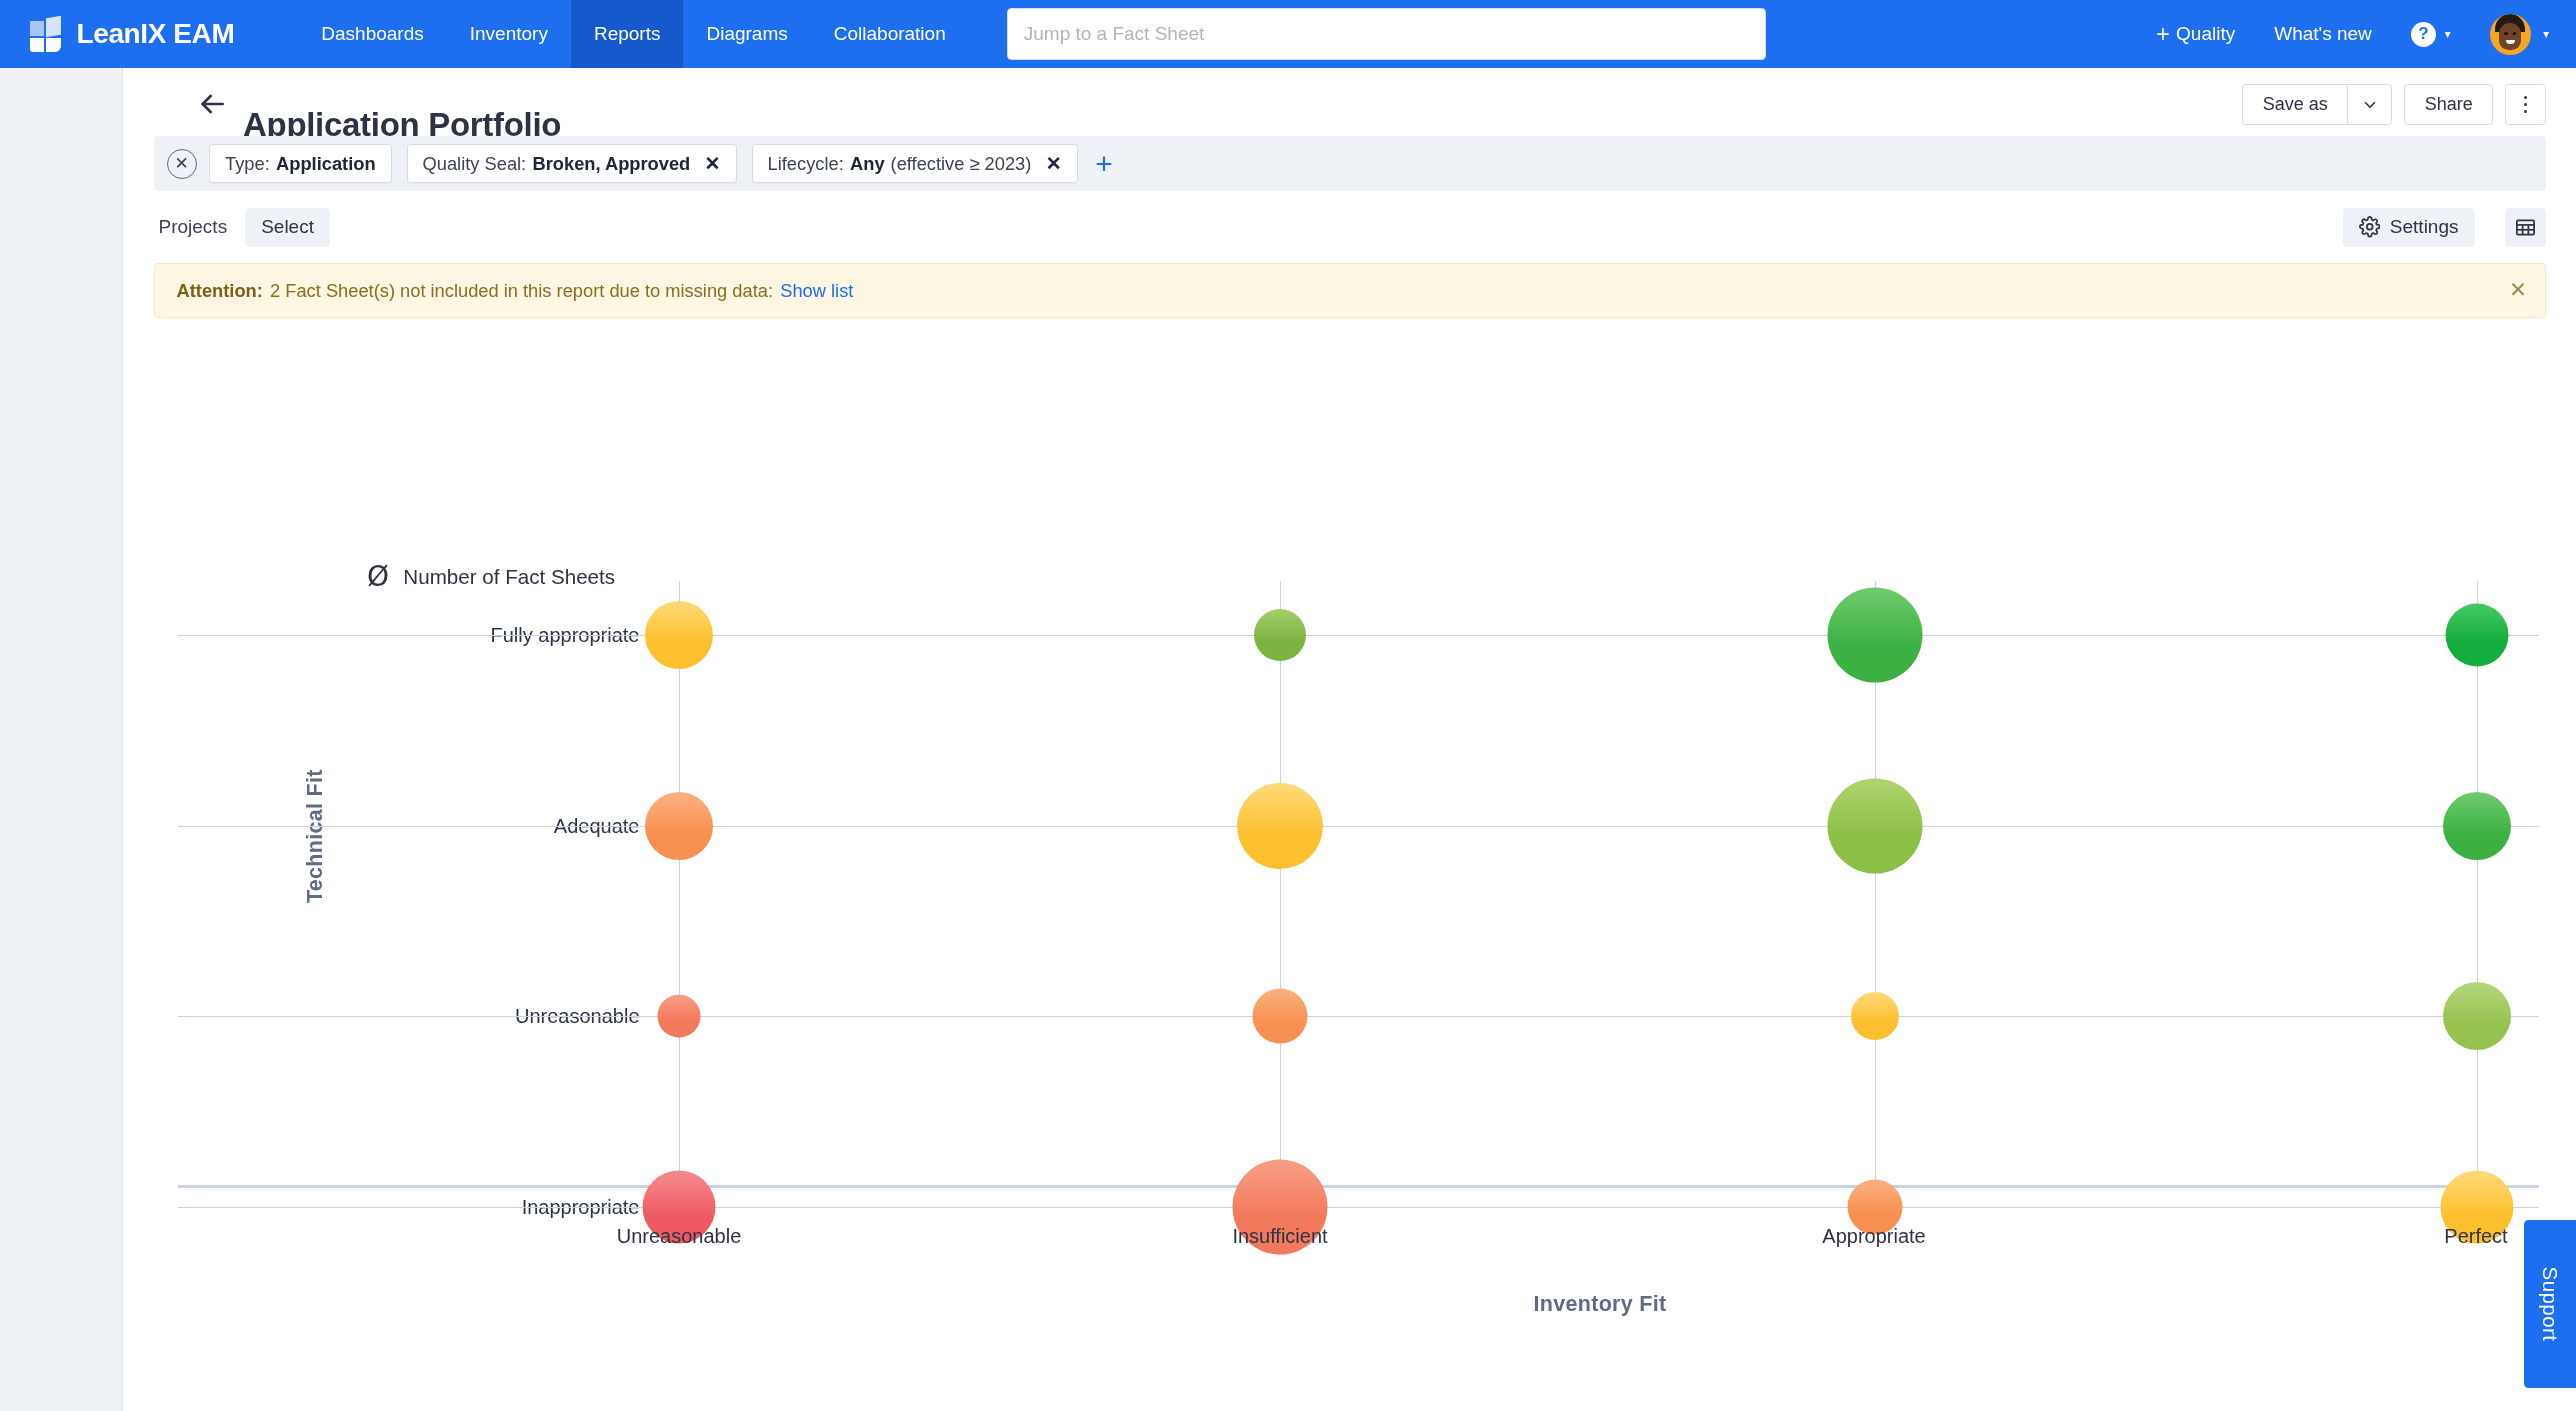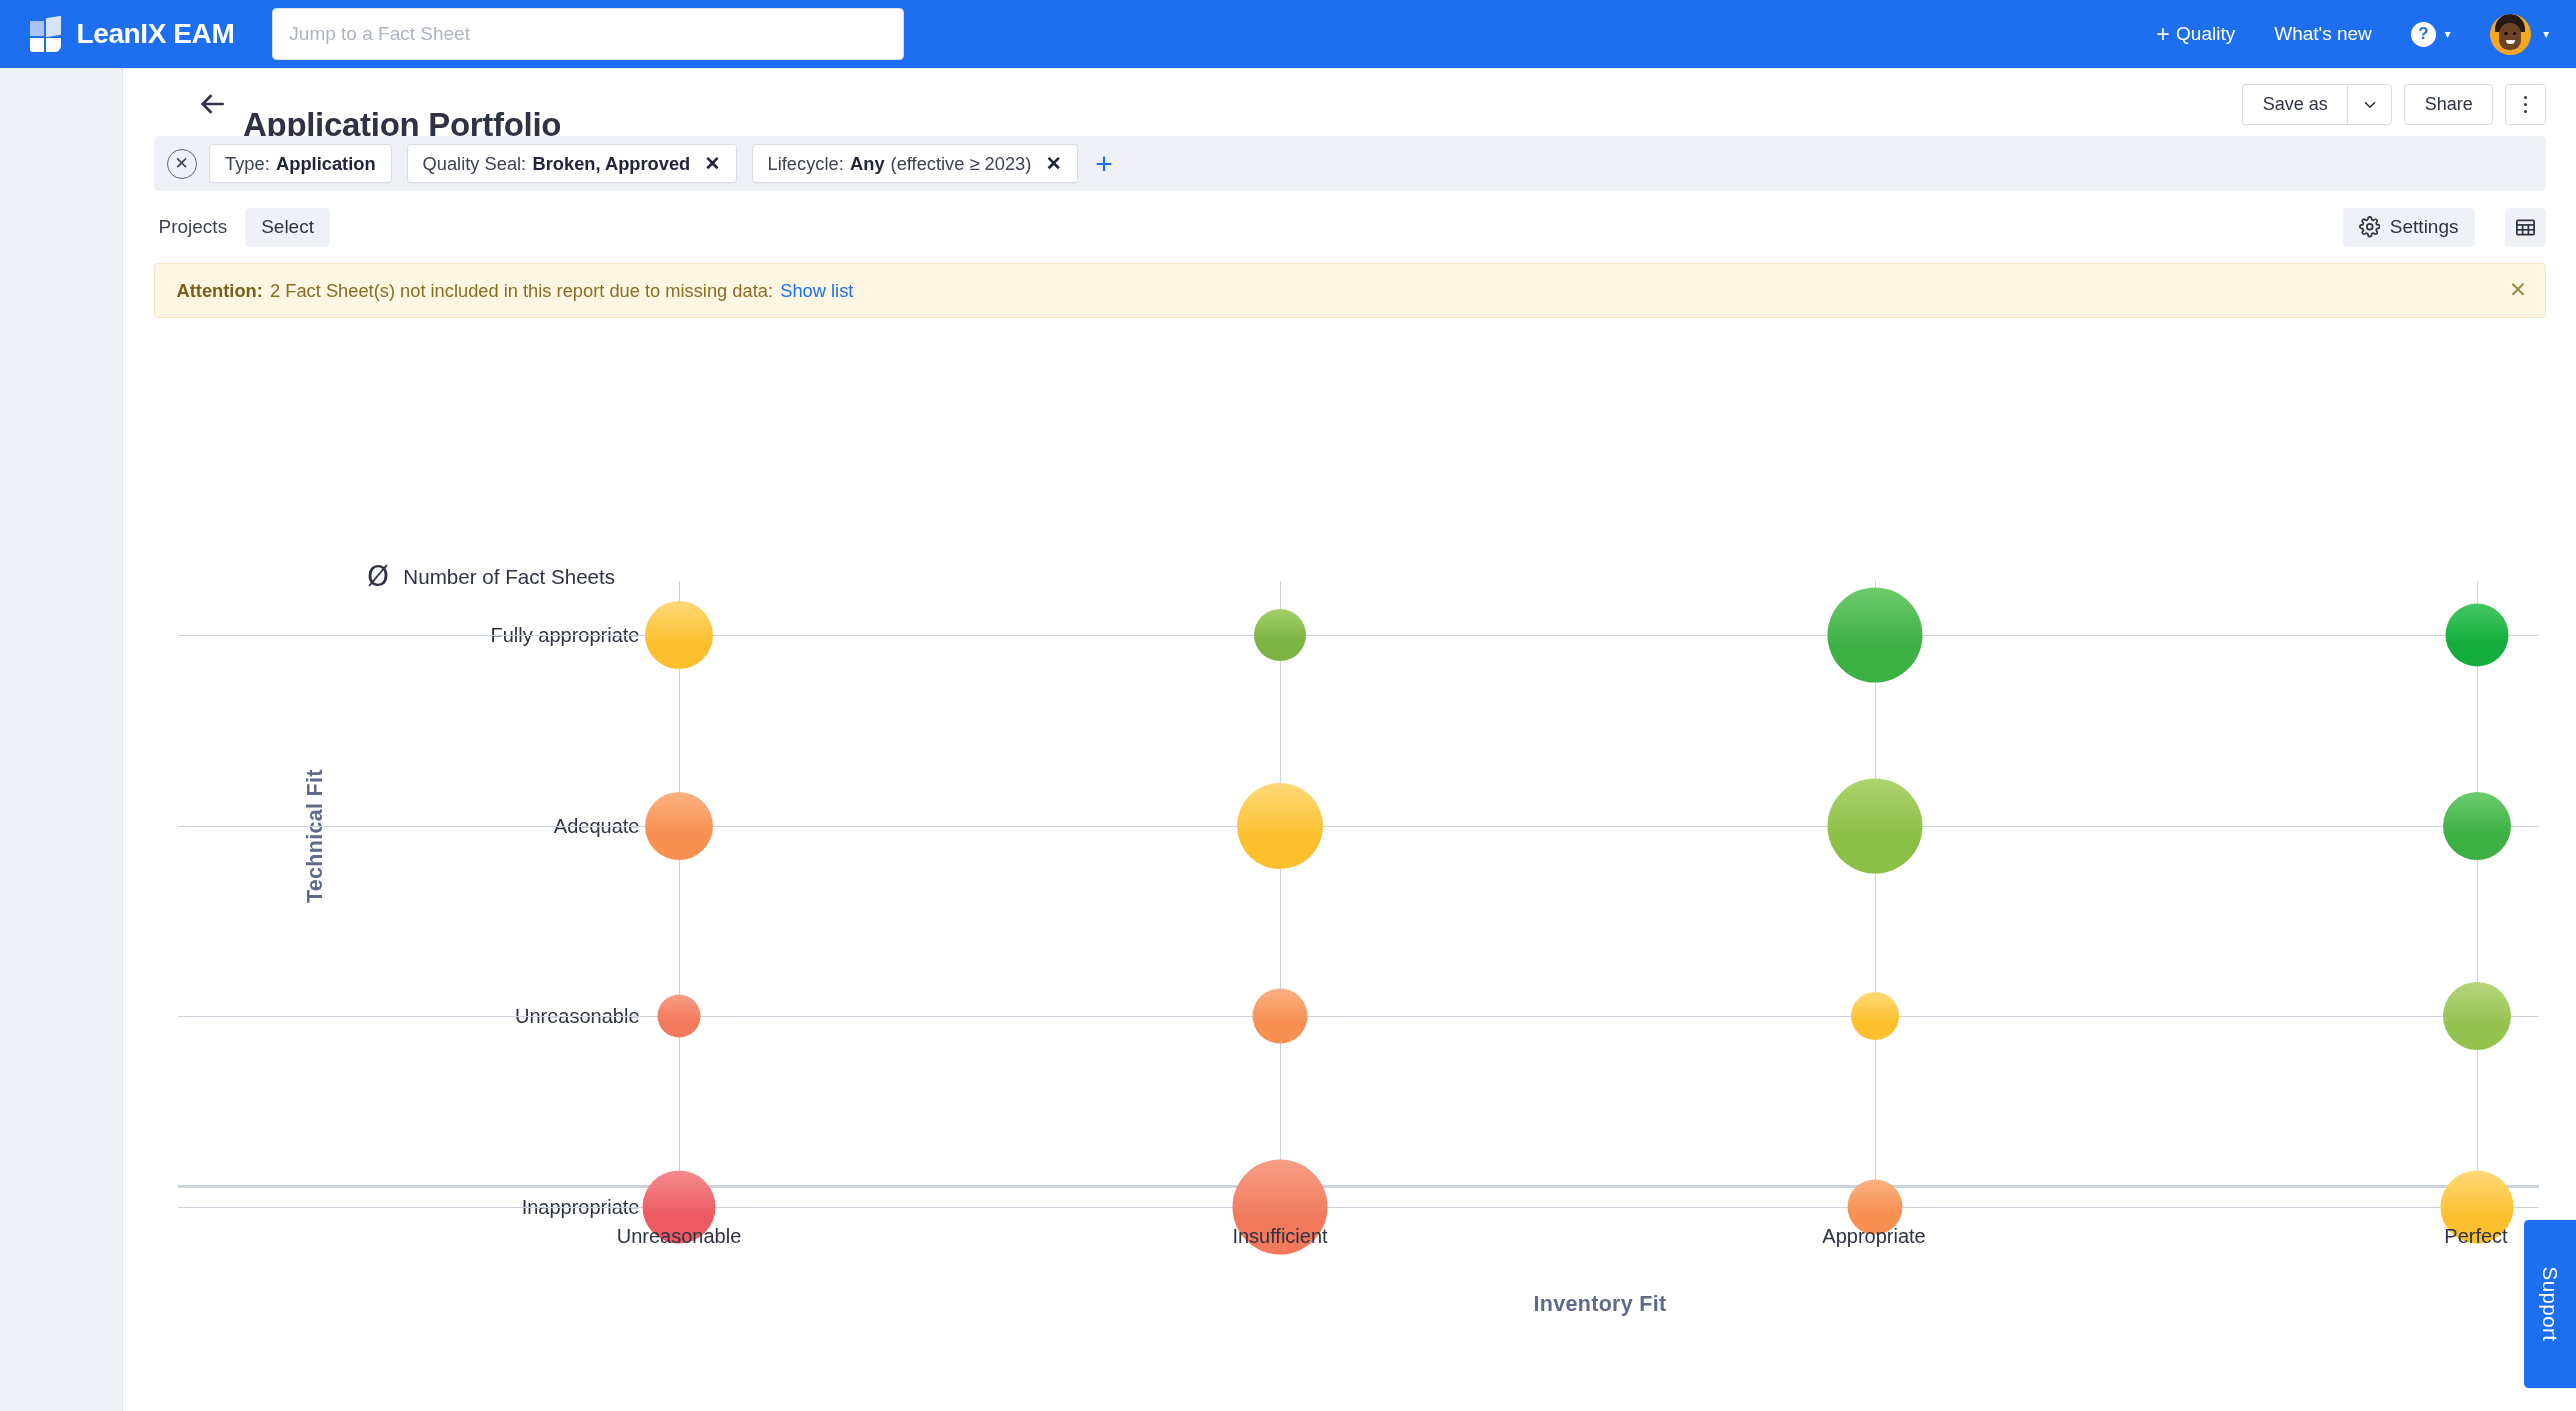"Dashboards" div { html: none -> <div> <div>Dashboards</div> <div>Inventory</div> <div>Reports</div> <div>Diagrams</div> <div>Collaboration</div> </div> }
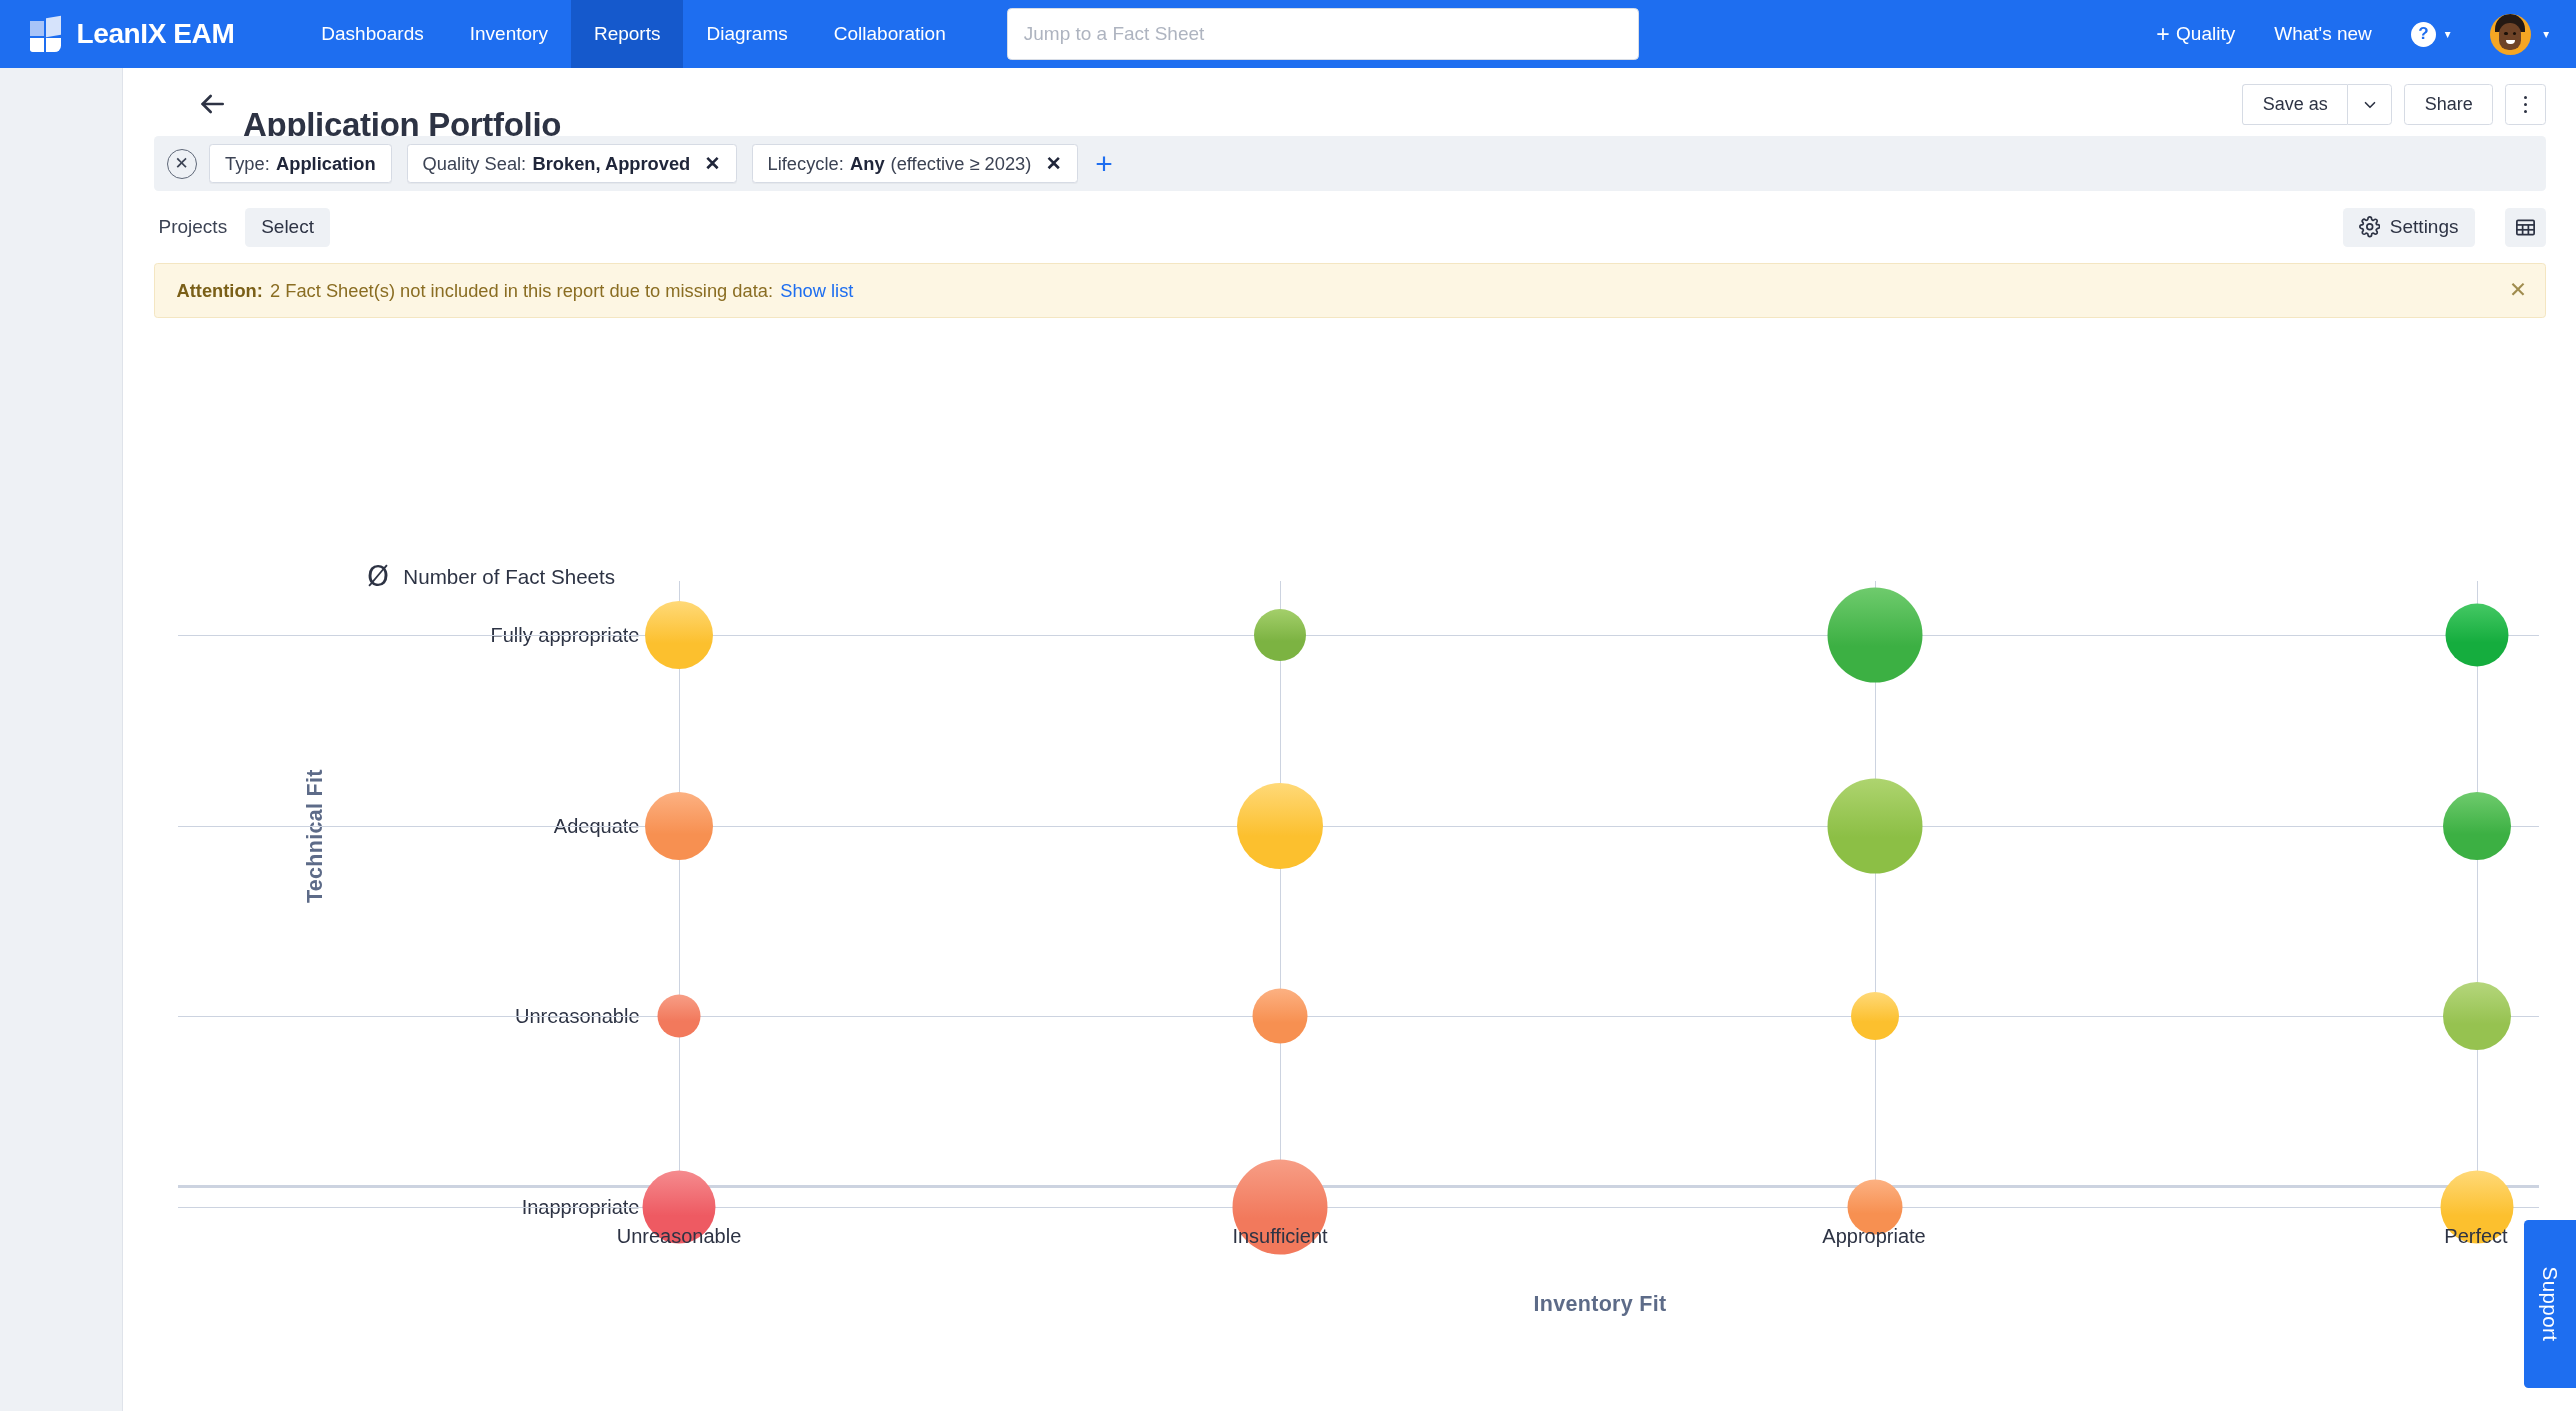"Jump to a Fact Sheet" #jumpbox { width: 632px -> 759px }
